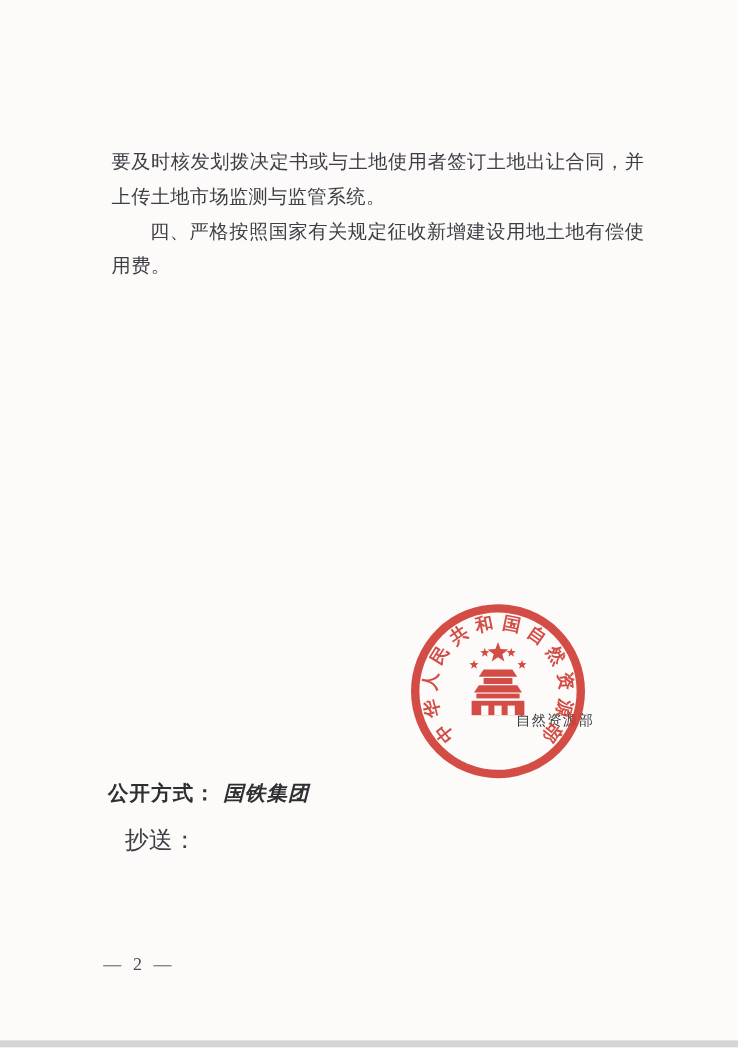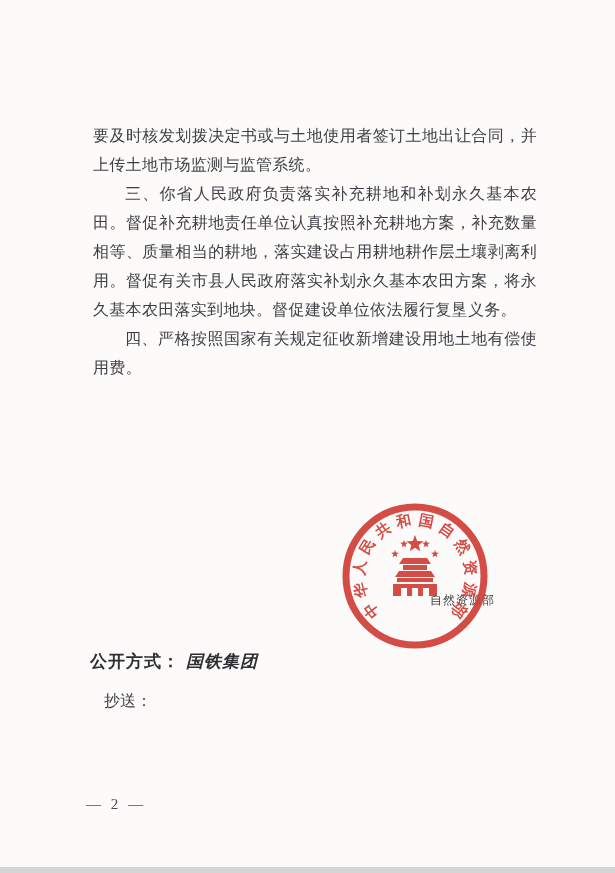"三、你省人民政府负责落实补充耕地和补划永久基本农田。督促补充耕地责任单位认真按照" p { html: <p>三、你省人民政府负责落实补充耕地和补划永久基本农田。督促补充耕地责任单位认真按照补充耕地方案，补充数量相等、质量相当的耕地，落实建设占用耕地耕作层土壤剥离利用。督促有关市县人民政府落实补划永久基本农田方案，将永久基本农田落实到地块。督促建设单位依法履行复垦义务。</p> -> none }
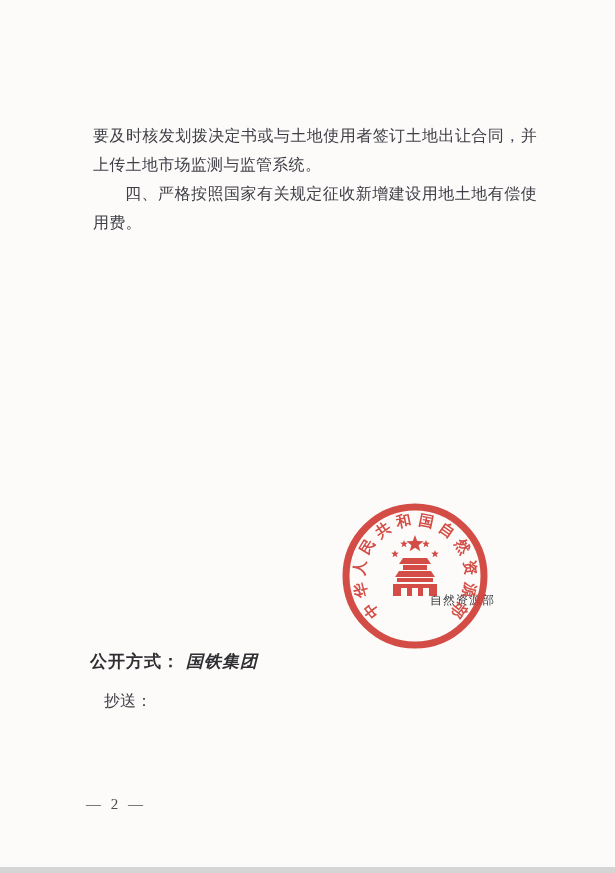"抄送：" .cc-block { font-size: 16px -> 20px }
